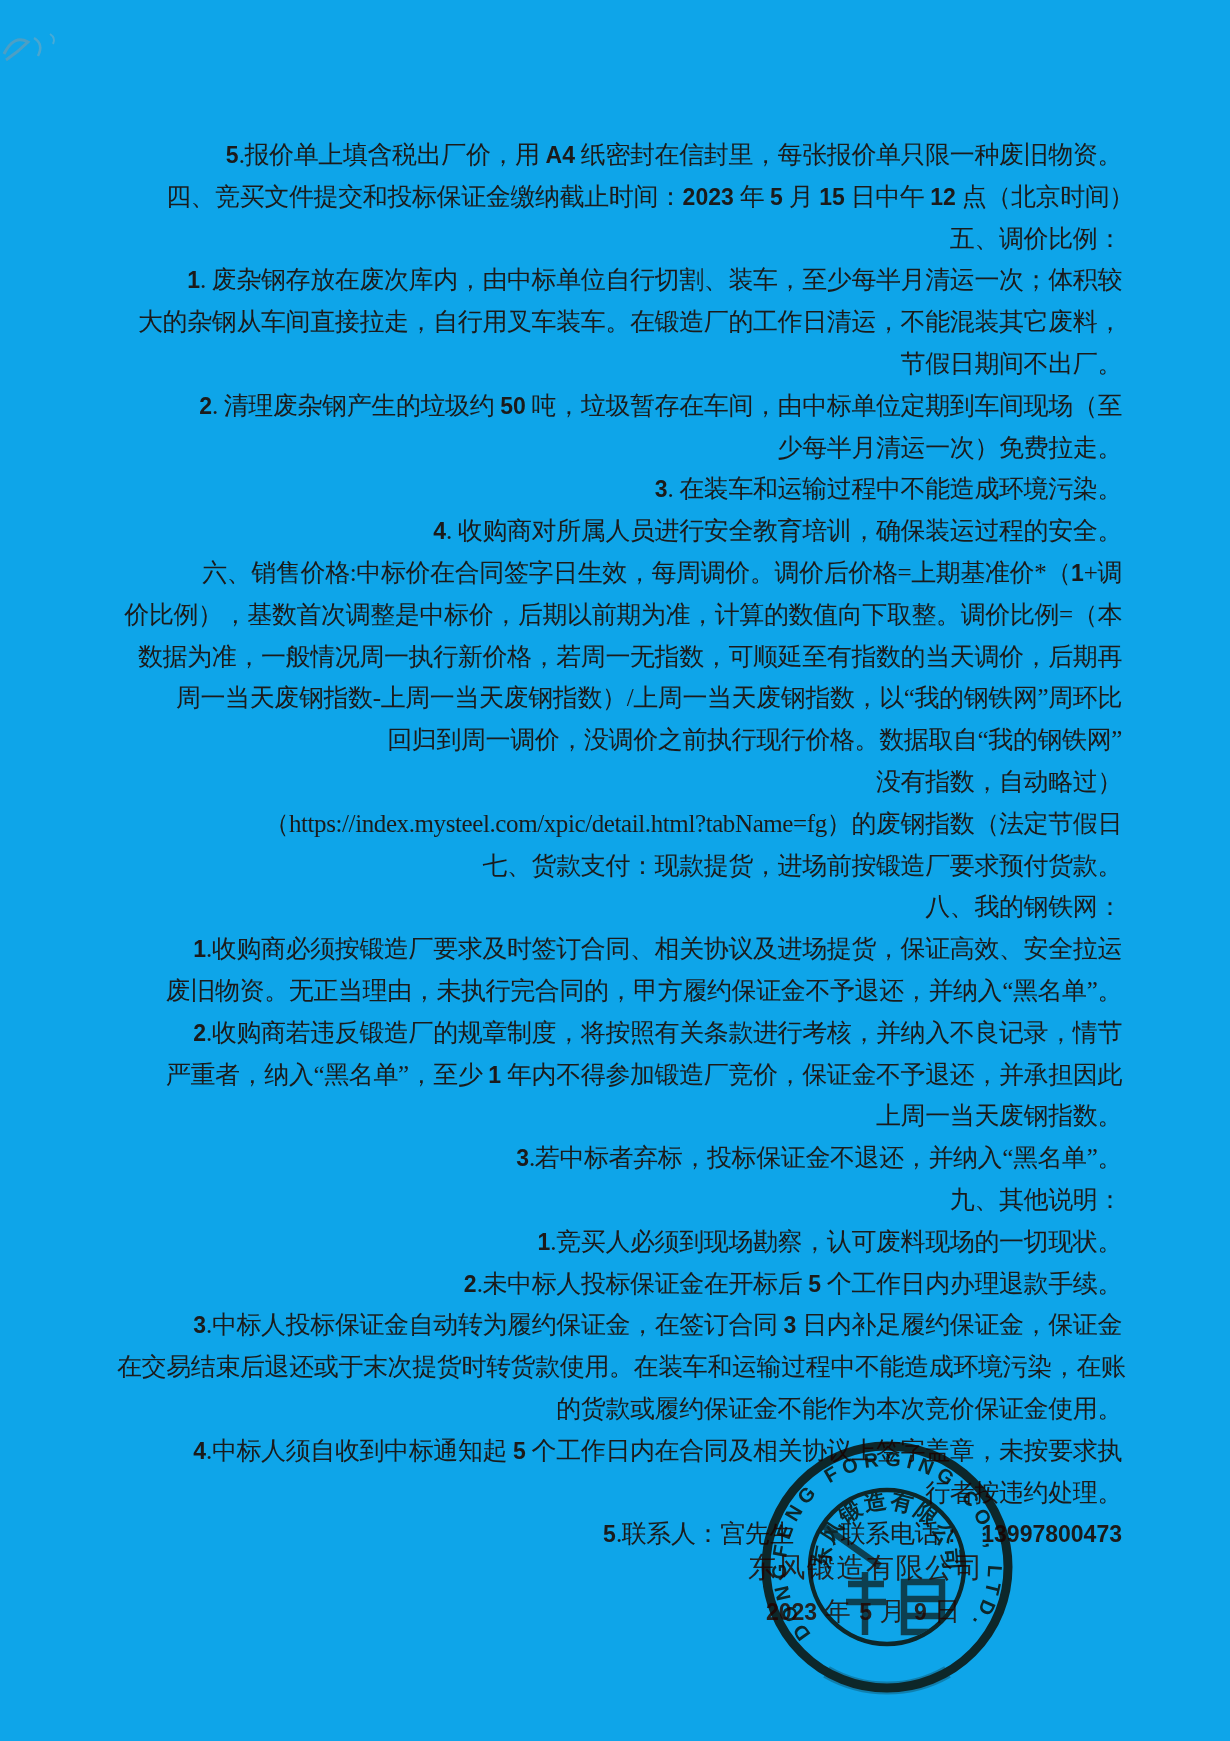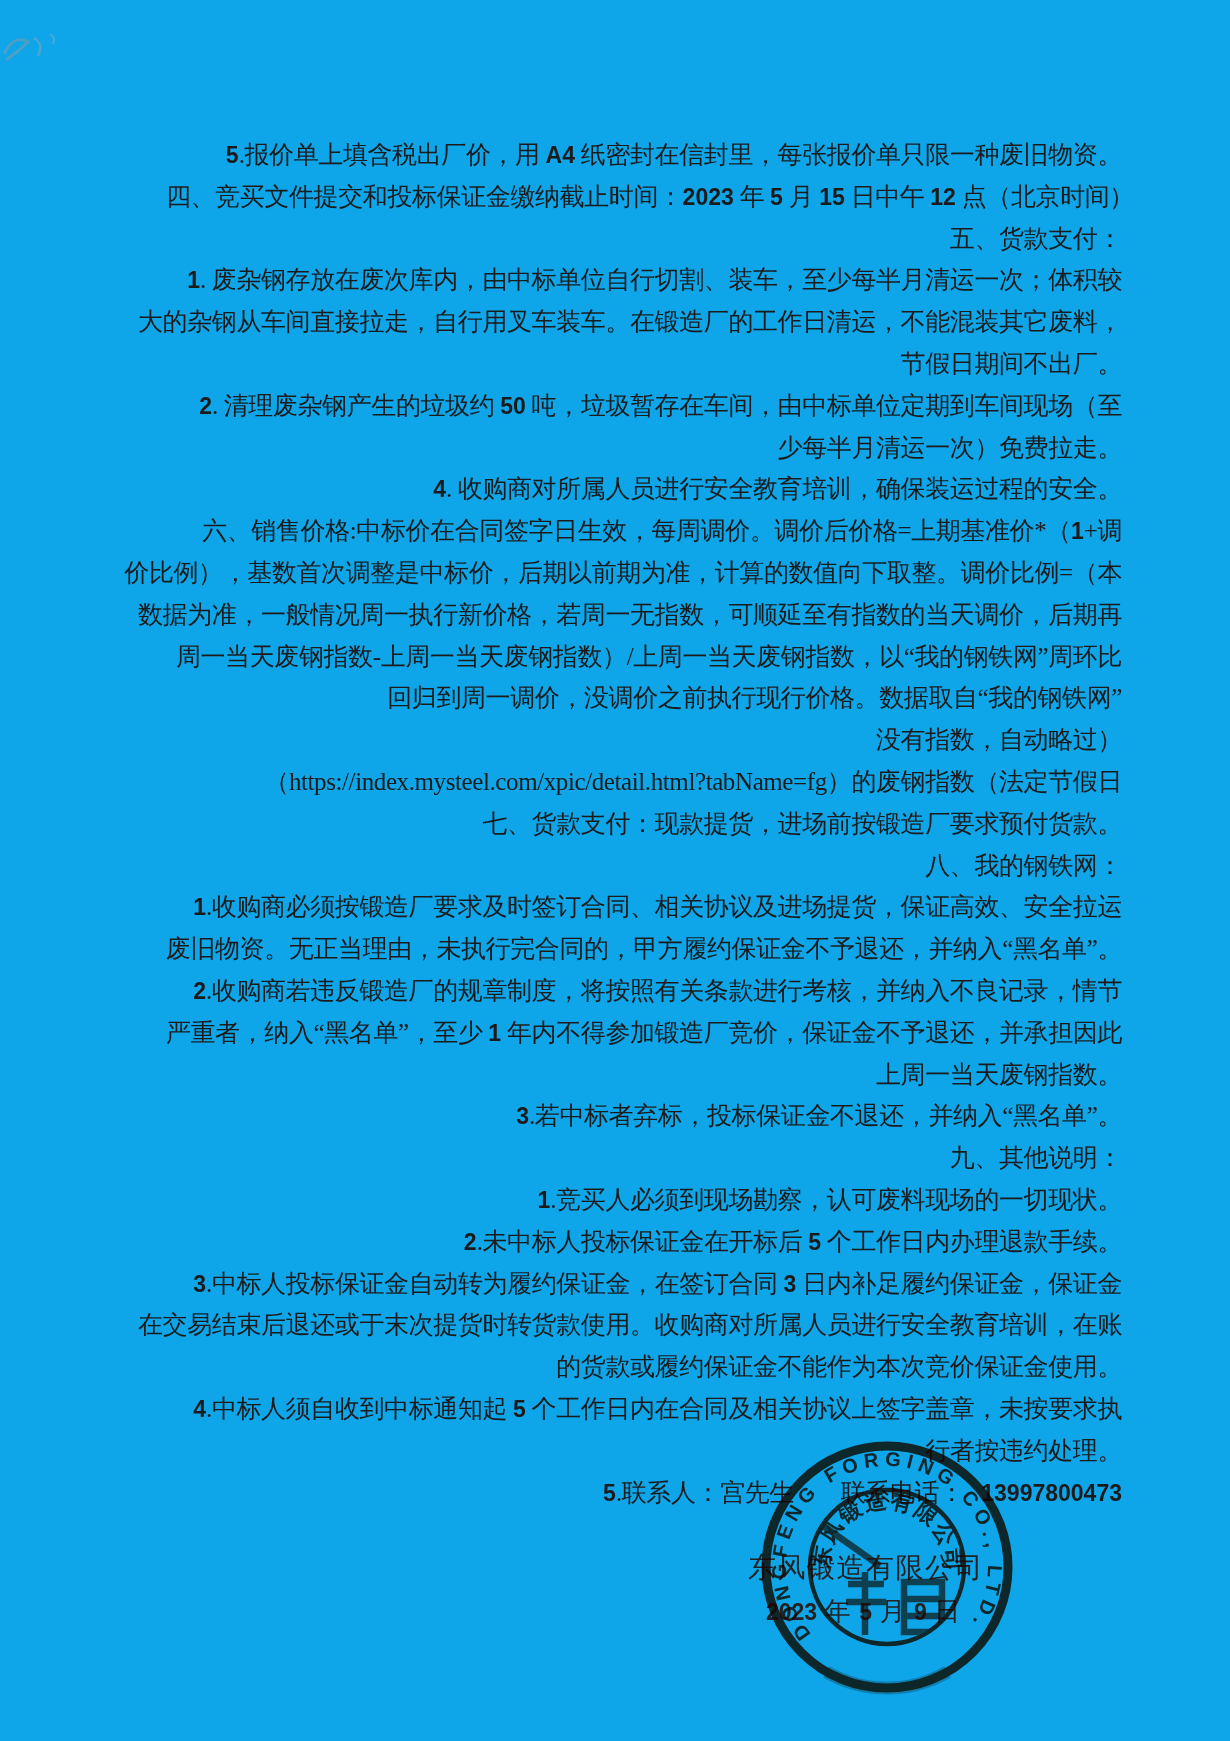"五、货款支付：" div.line { text: 货款支付 -> 调价比例 }
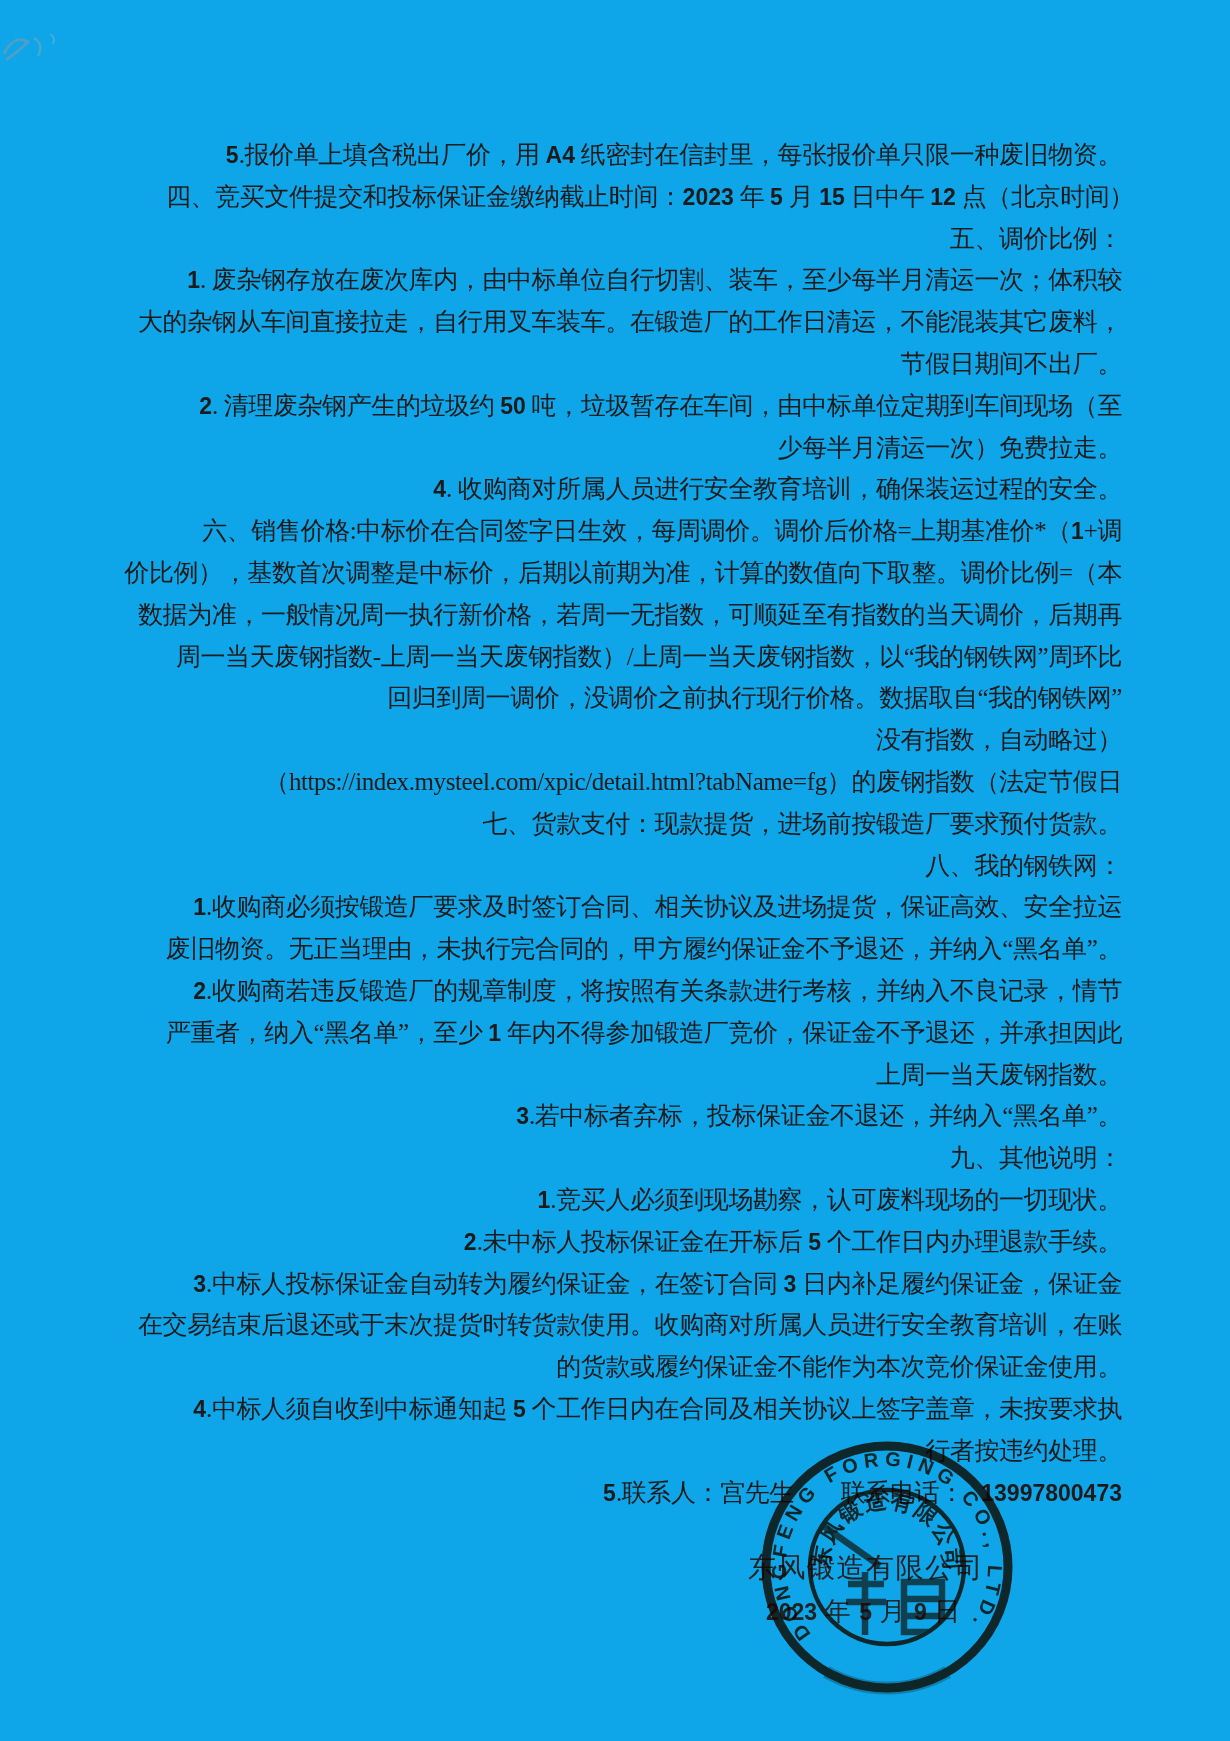"3. 在装车和运输过程中不能造成环境污染。" div.line { html: none -> <div><b>3</b>. 在装车和运输过程中不能造成环境污染。</div> }
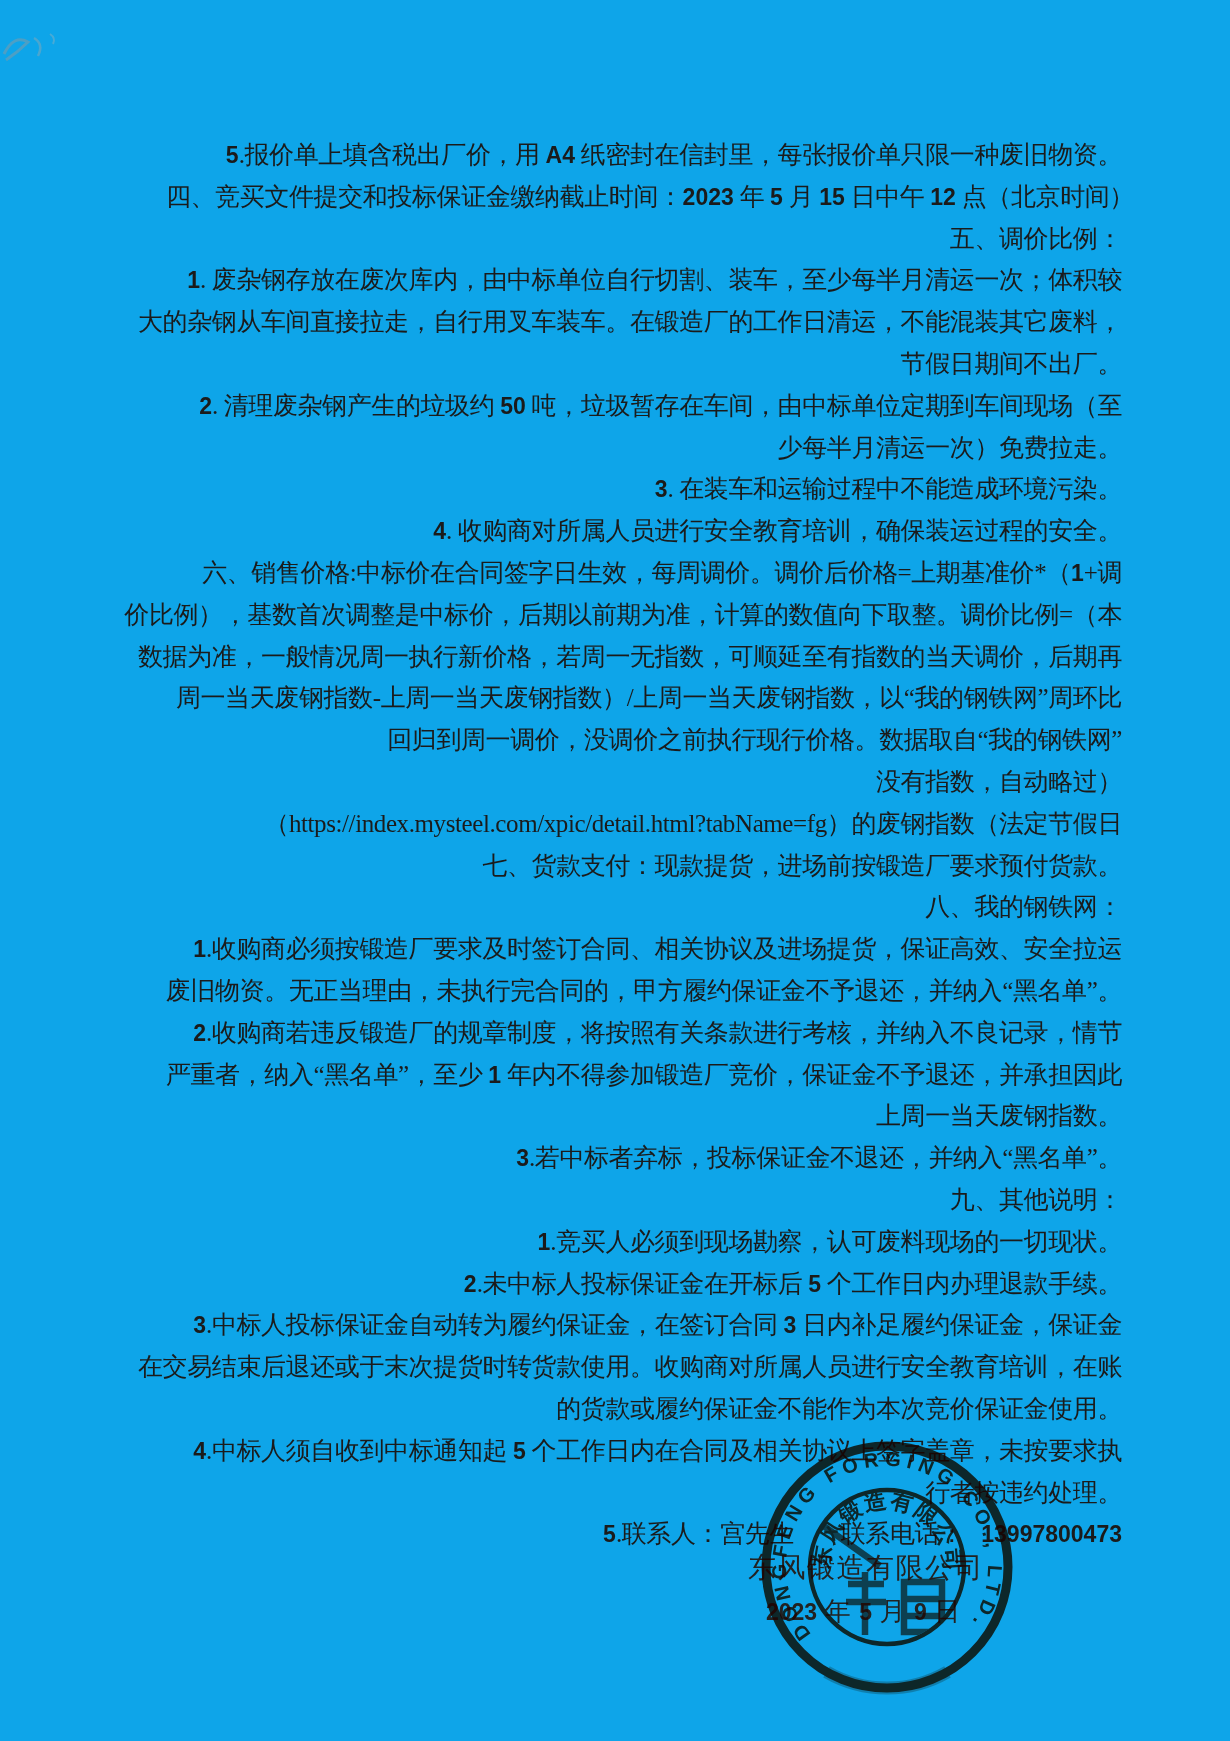"在交易结束后退还或于末次提货时转货款使用。收购商对所属人员进行安全教育培训，在账" div.line { text: 收购商对所属人员进行安全教育培训 -> 在装车和运输过程中不能造成环境污染 }
